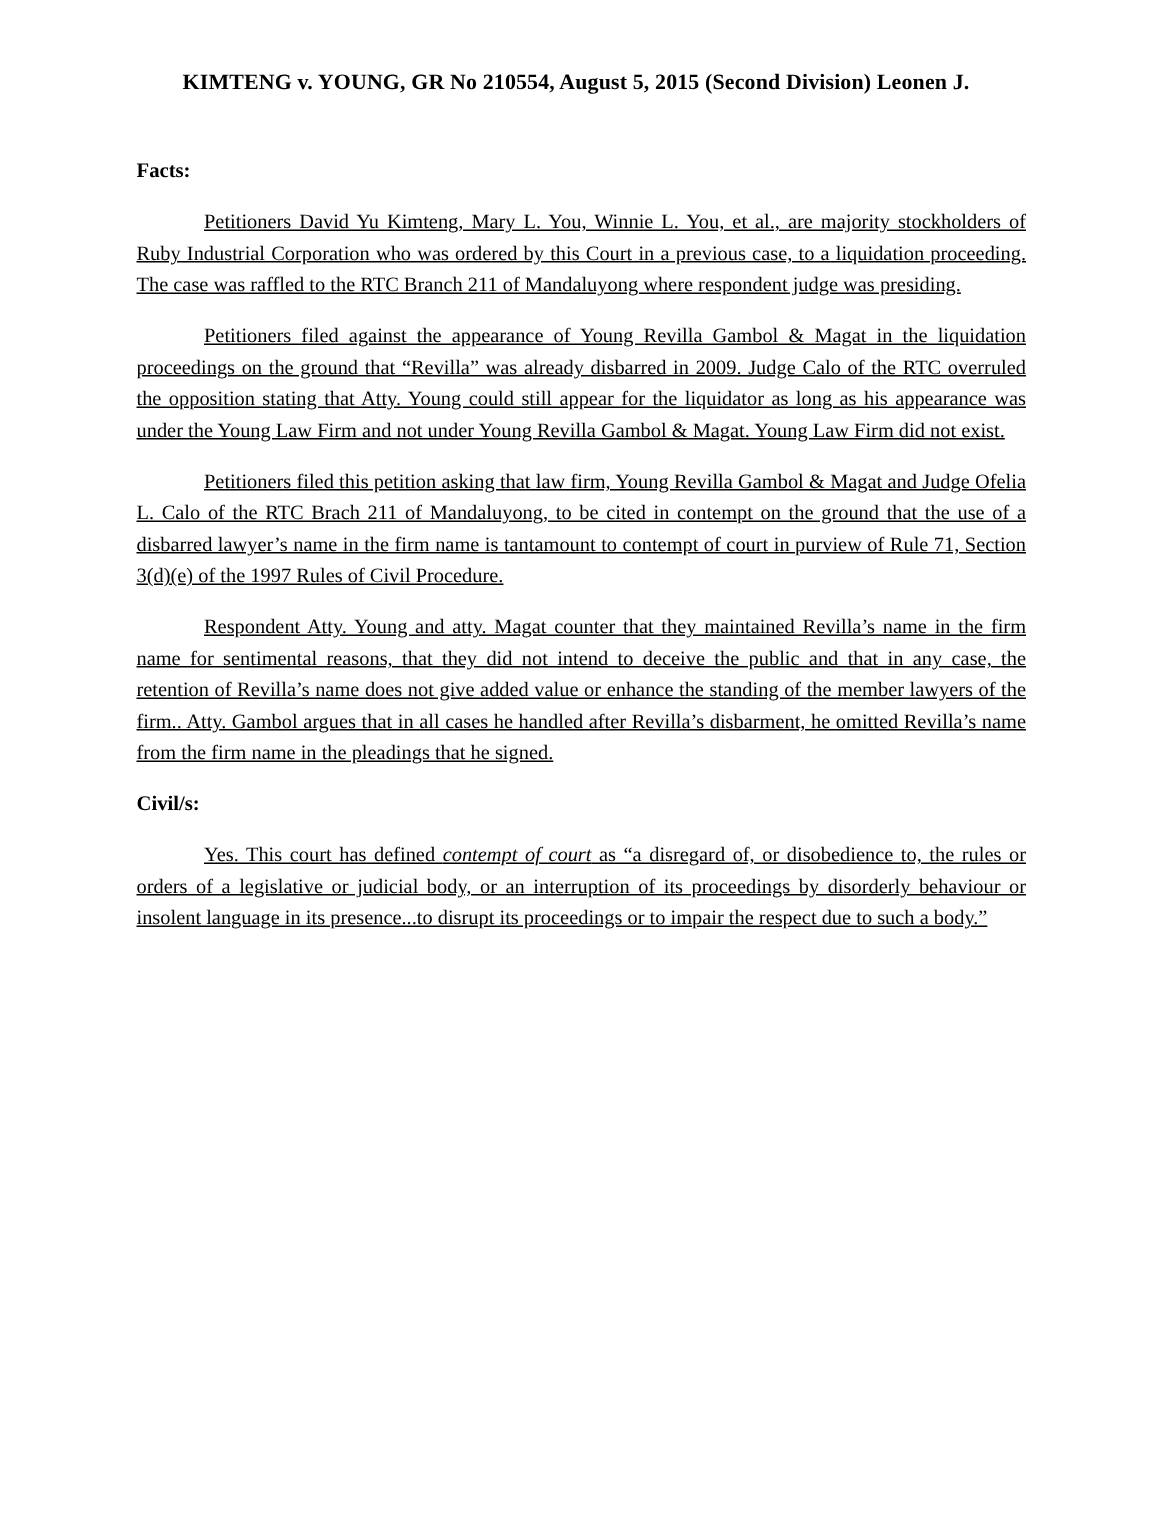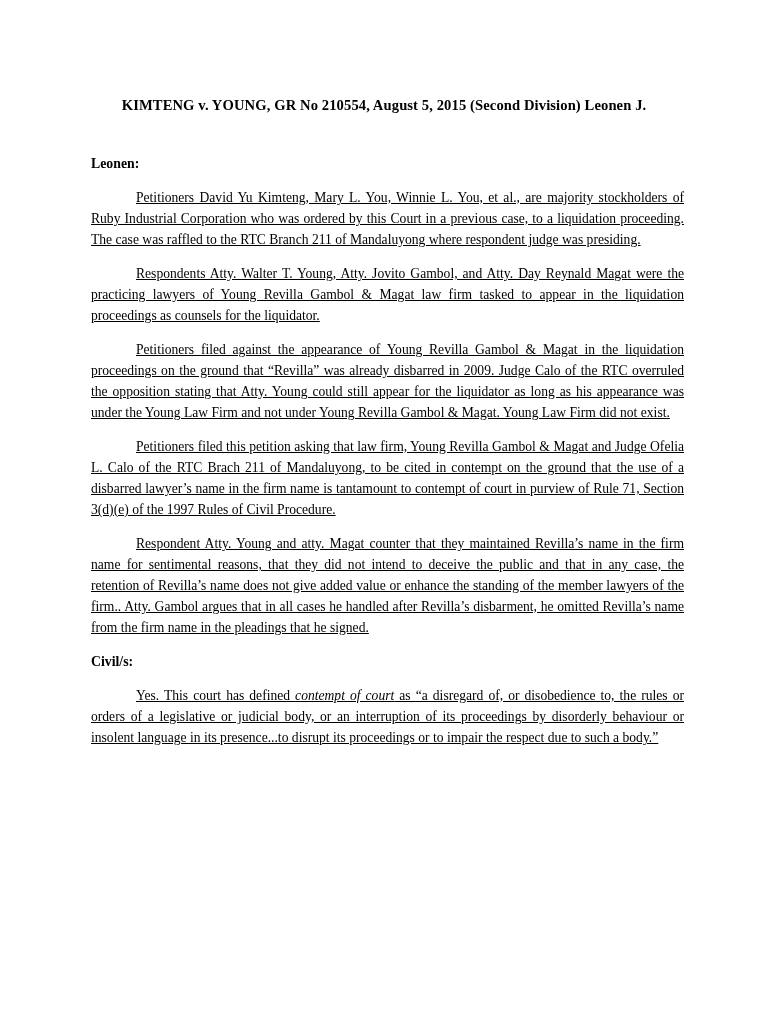"KIMTENG v. YOUNG, GR No" .doc-title { padding-top: 95px -> 45px }
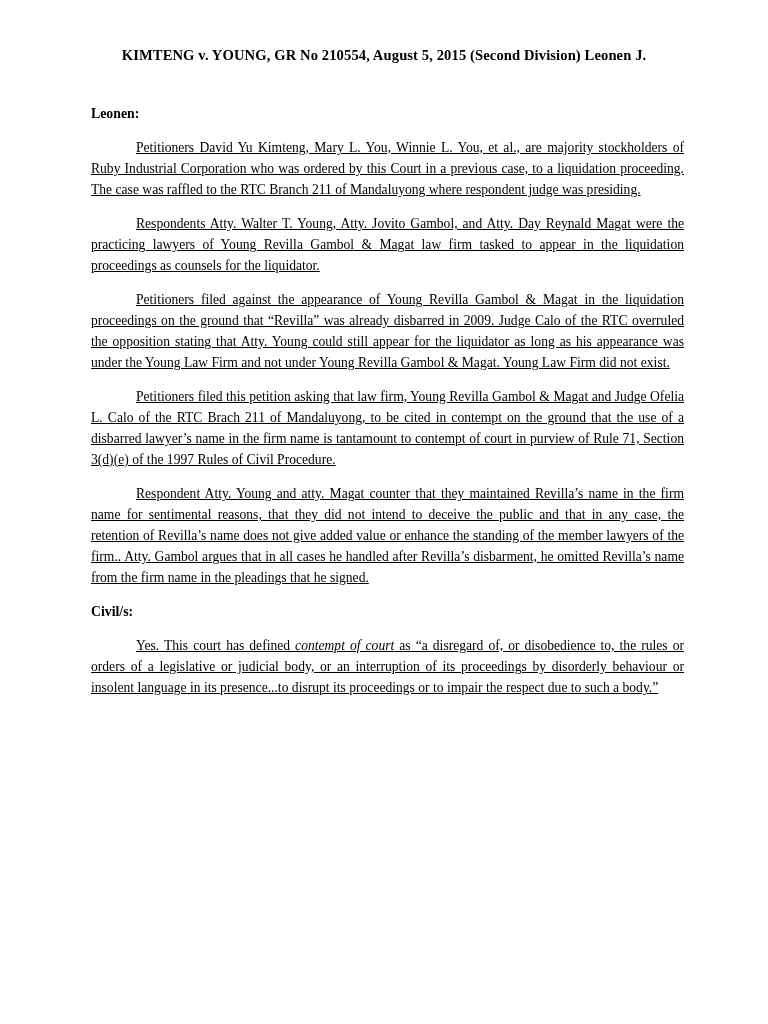"Leonen:" div.section-heading { text: Leonen -> Facts }
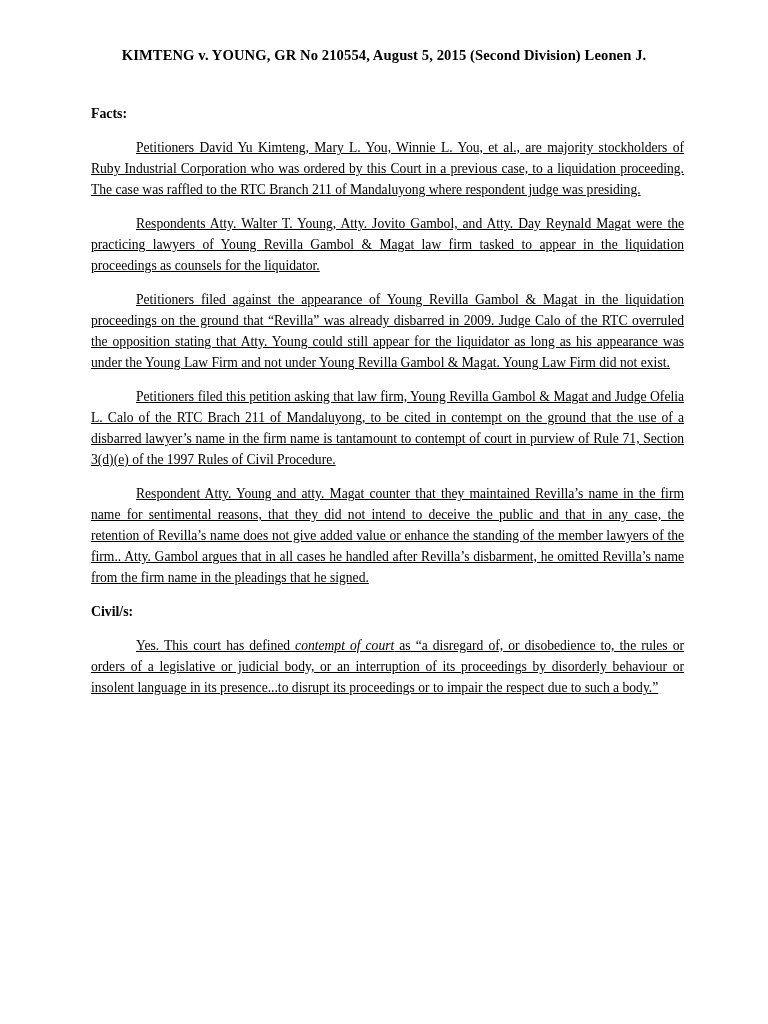"Respondents Atty. Walter T. Young," p.body-paragraph { html: <p>Respondents Atty. Walter T. Young, Atty. Jovito Gambol, and Atty. Day Reynald Magat were the practicing lawyers of Young Revilla Gambol &amp; Magat law firm tasked to appear in the liquidation proceedings as counsels for the liquidator.</p> -> none }
